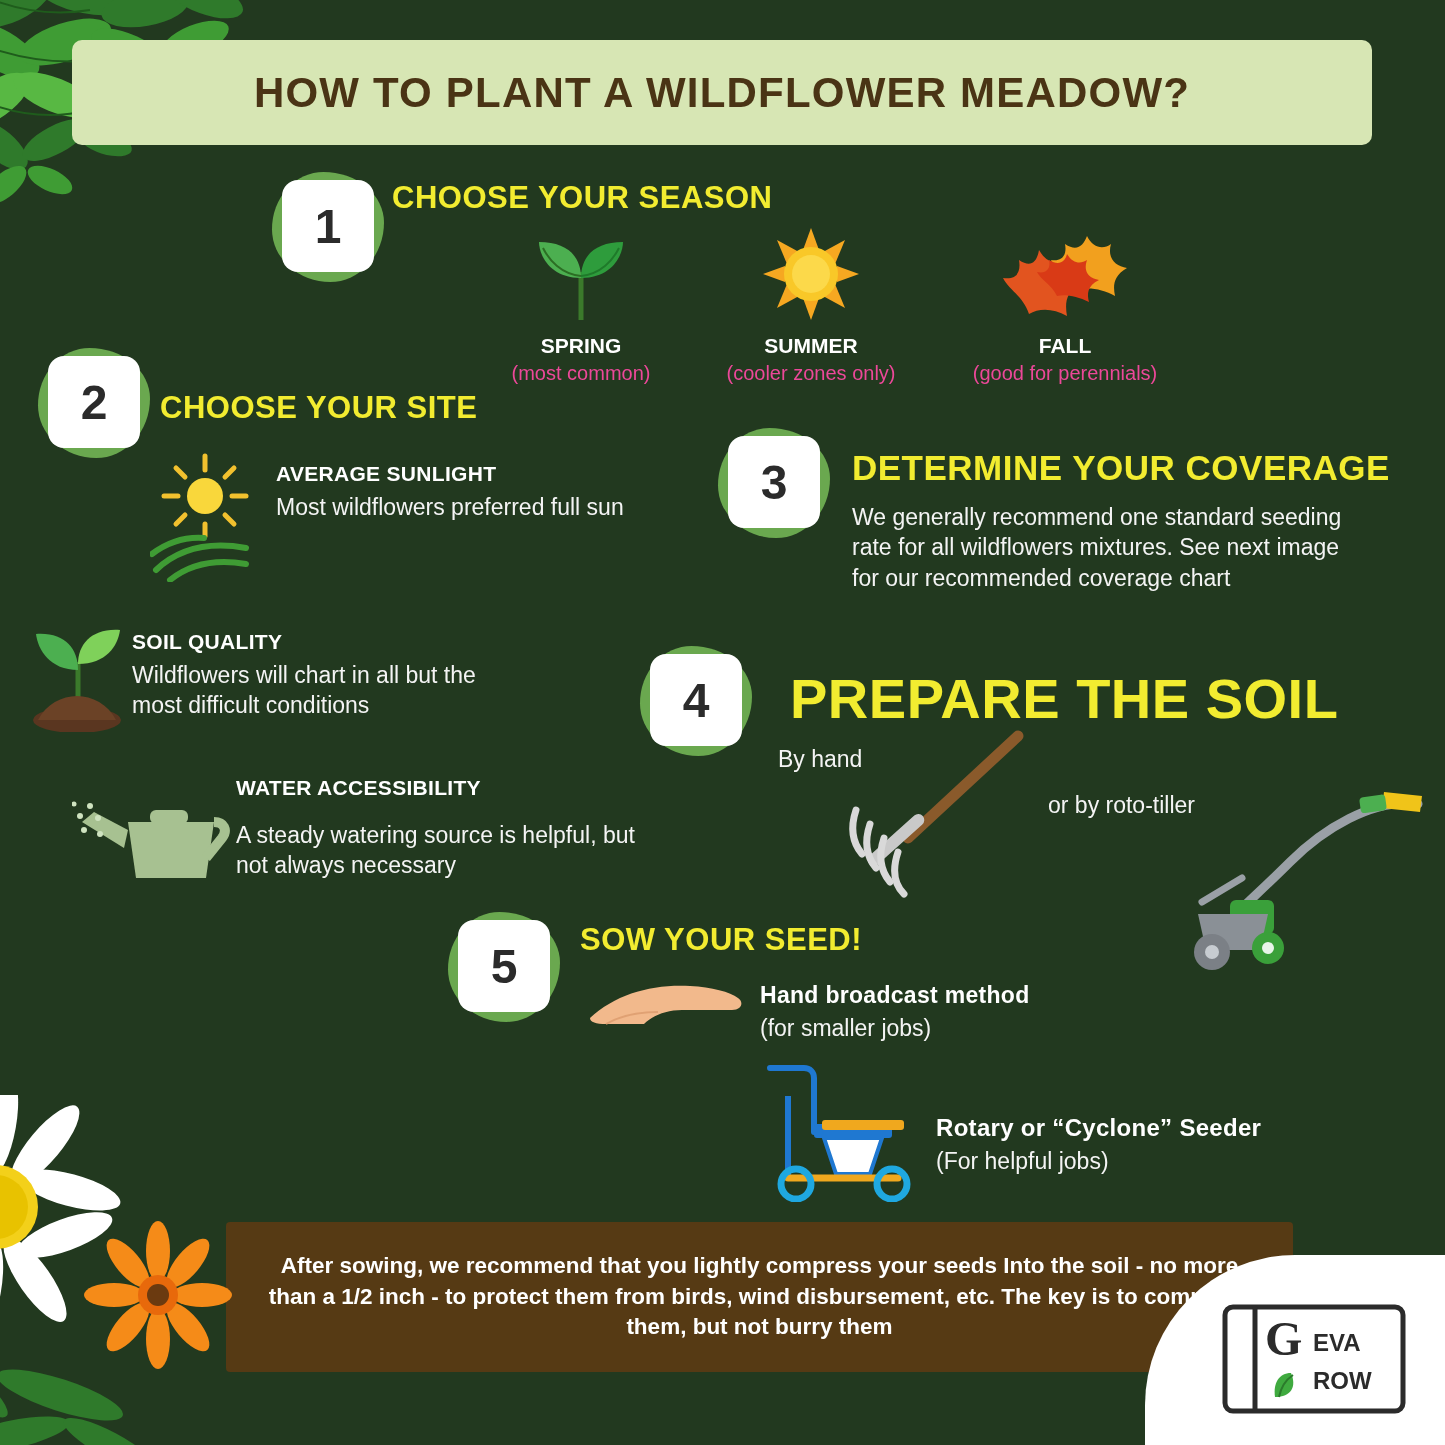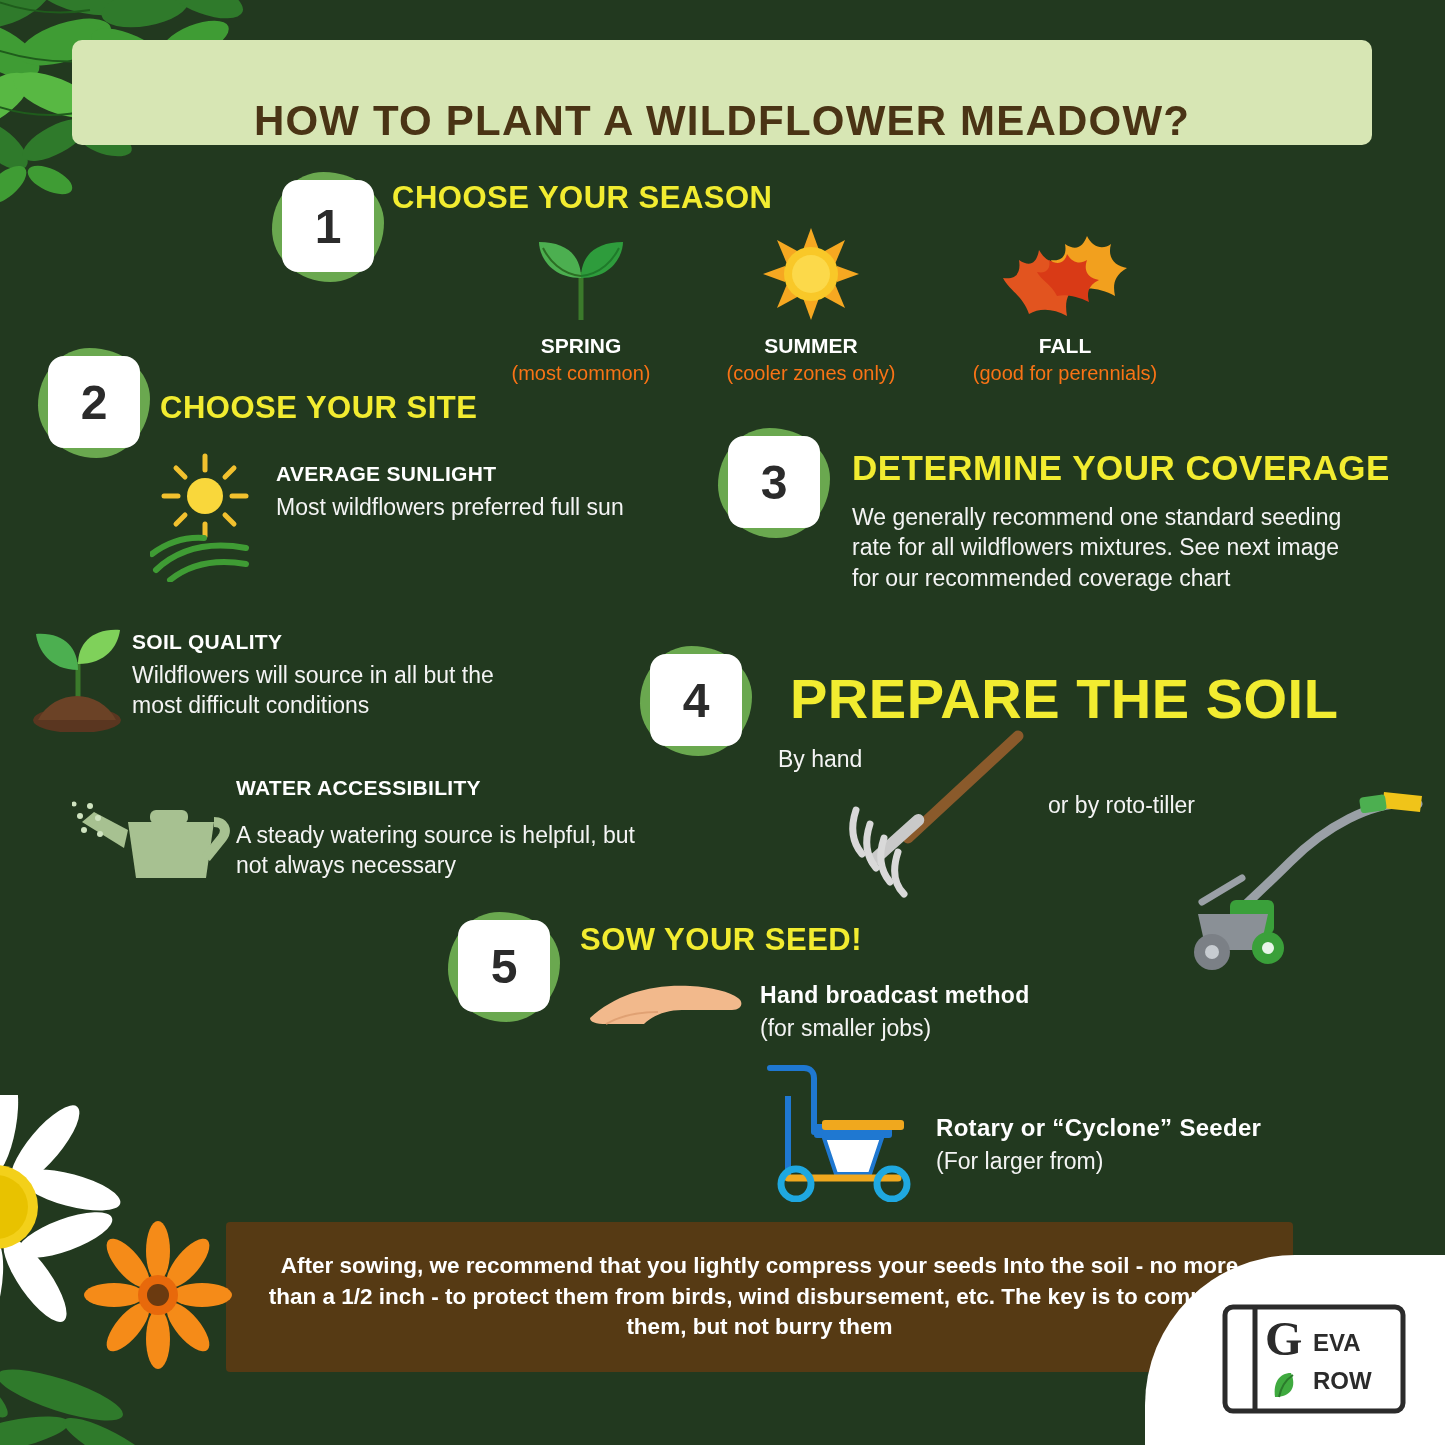"HOW TO PLANT A WILDFLOWER" .title-banner { align-items: flex-end -> center }
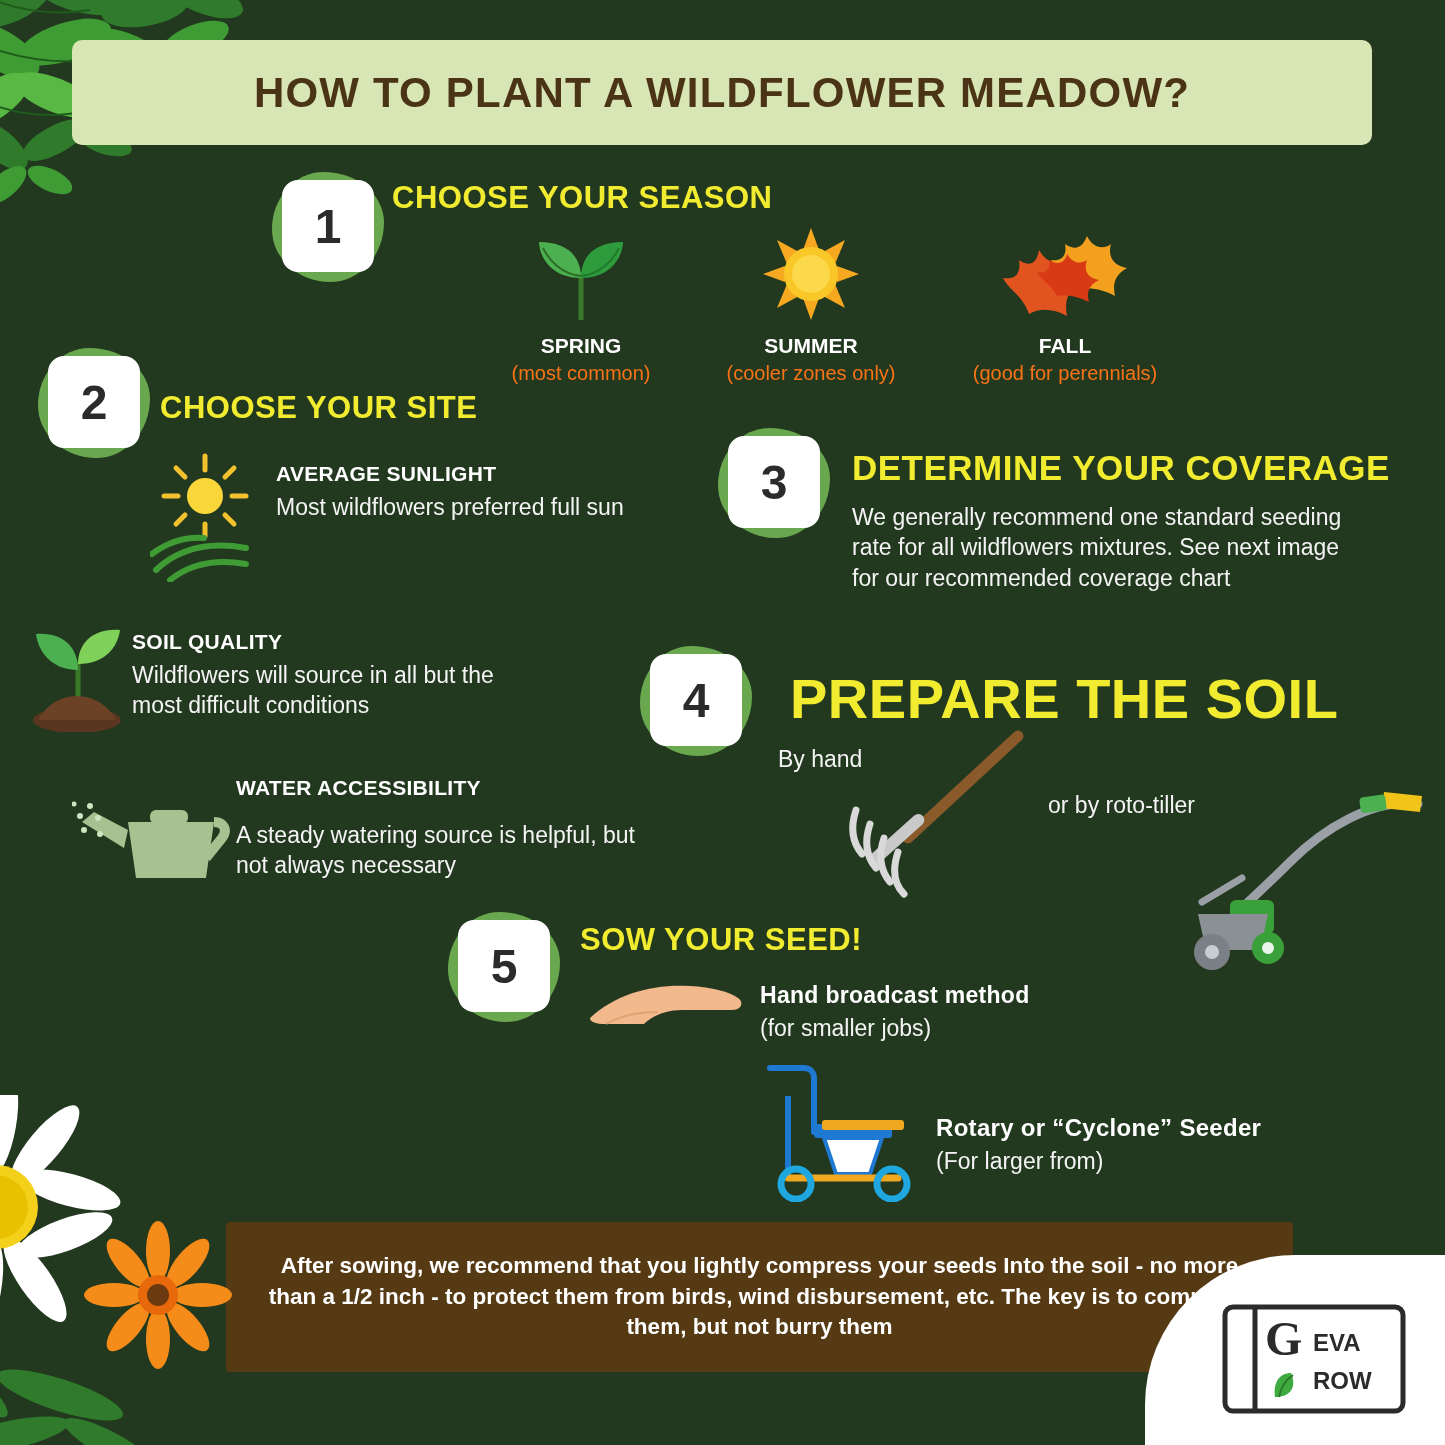"(most common)" .season .sub { color: #f97316 -> #ec4899 }
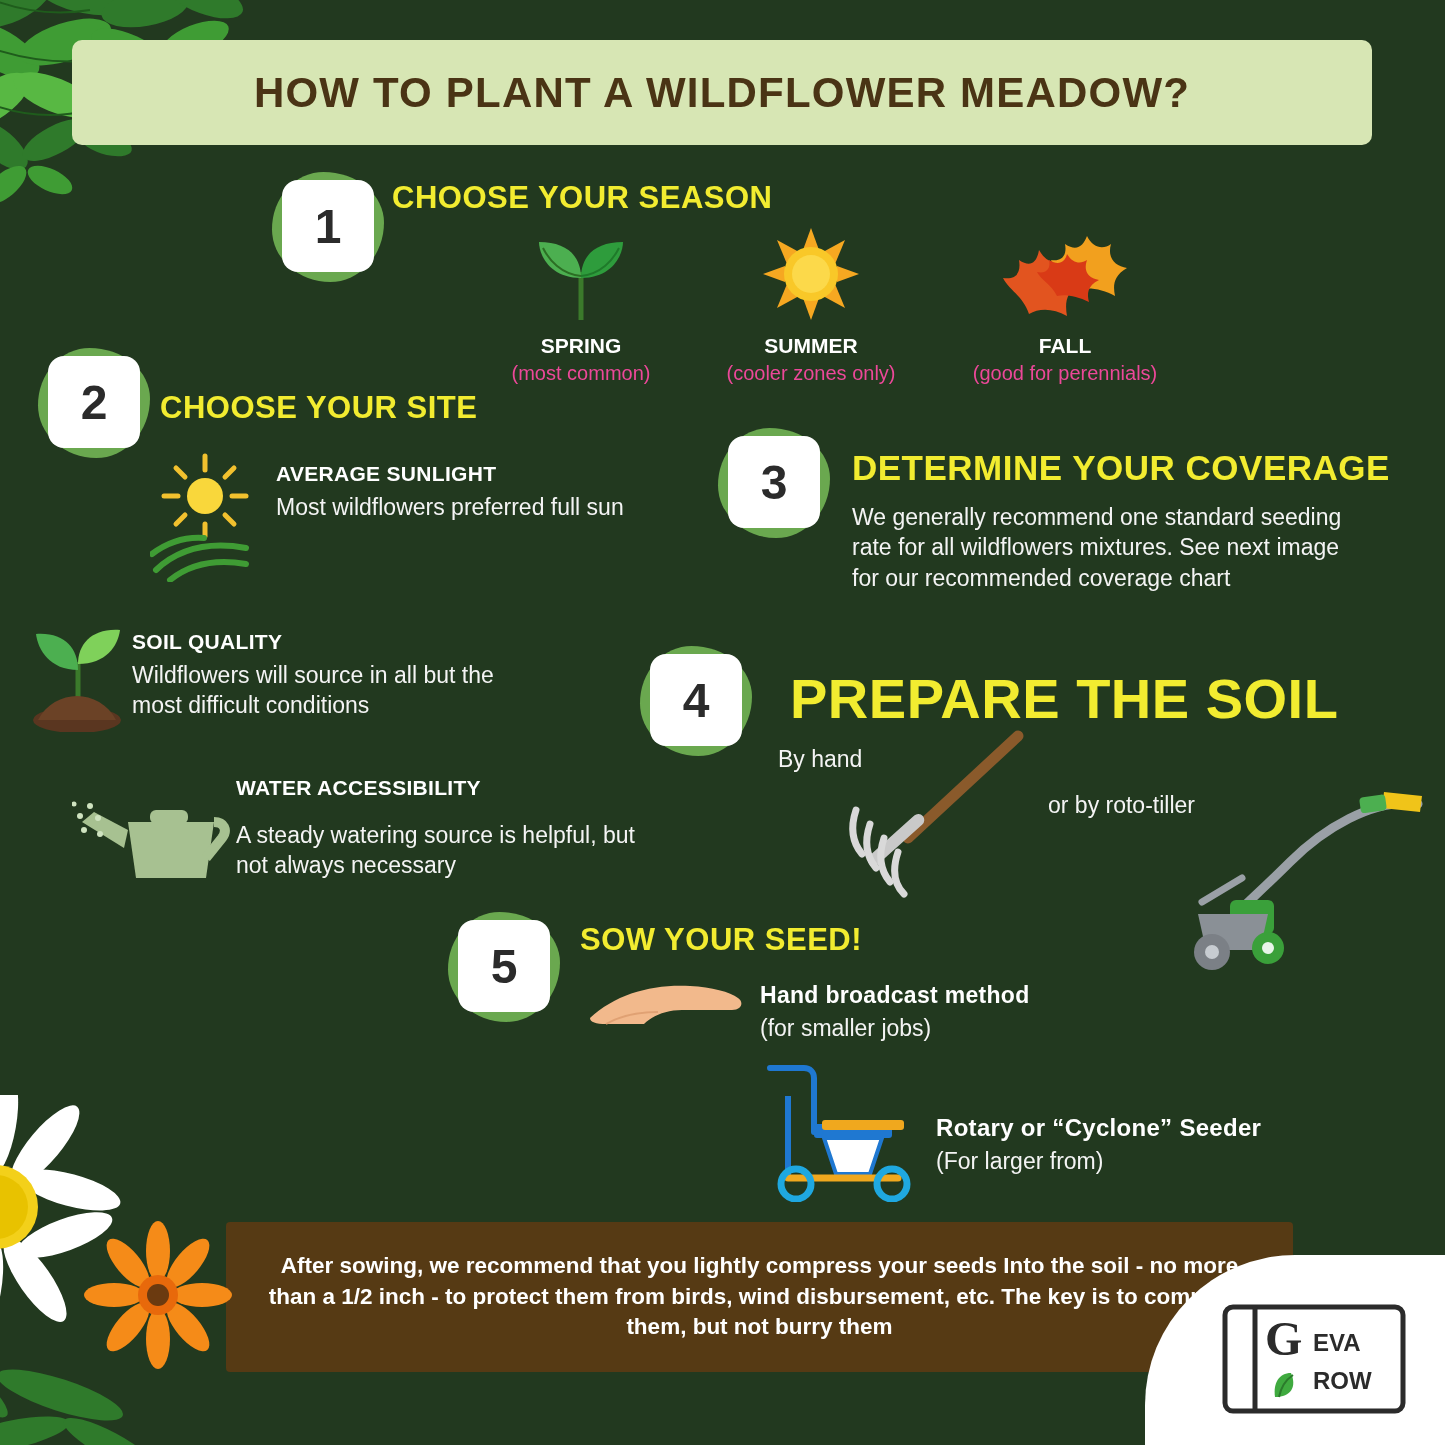"Wildflowers will source in all" div.body-text { text: source -> chart }
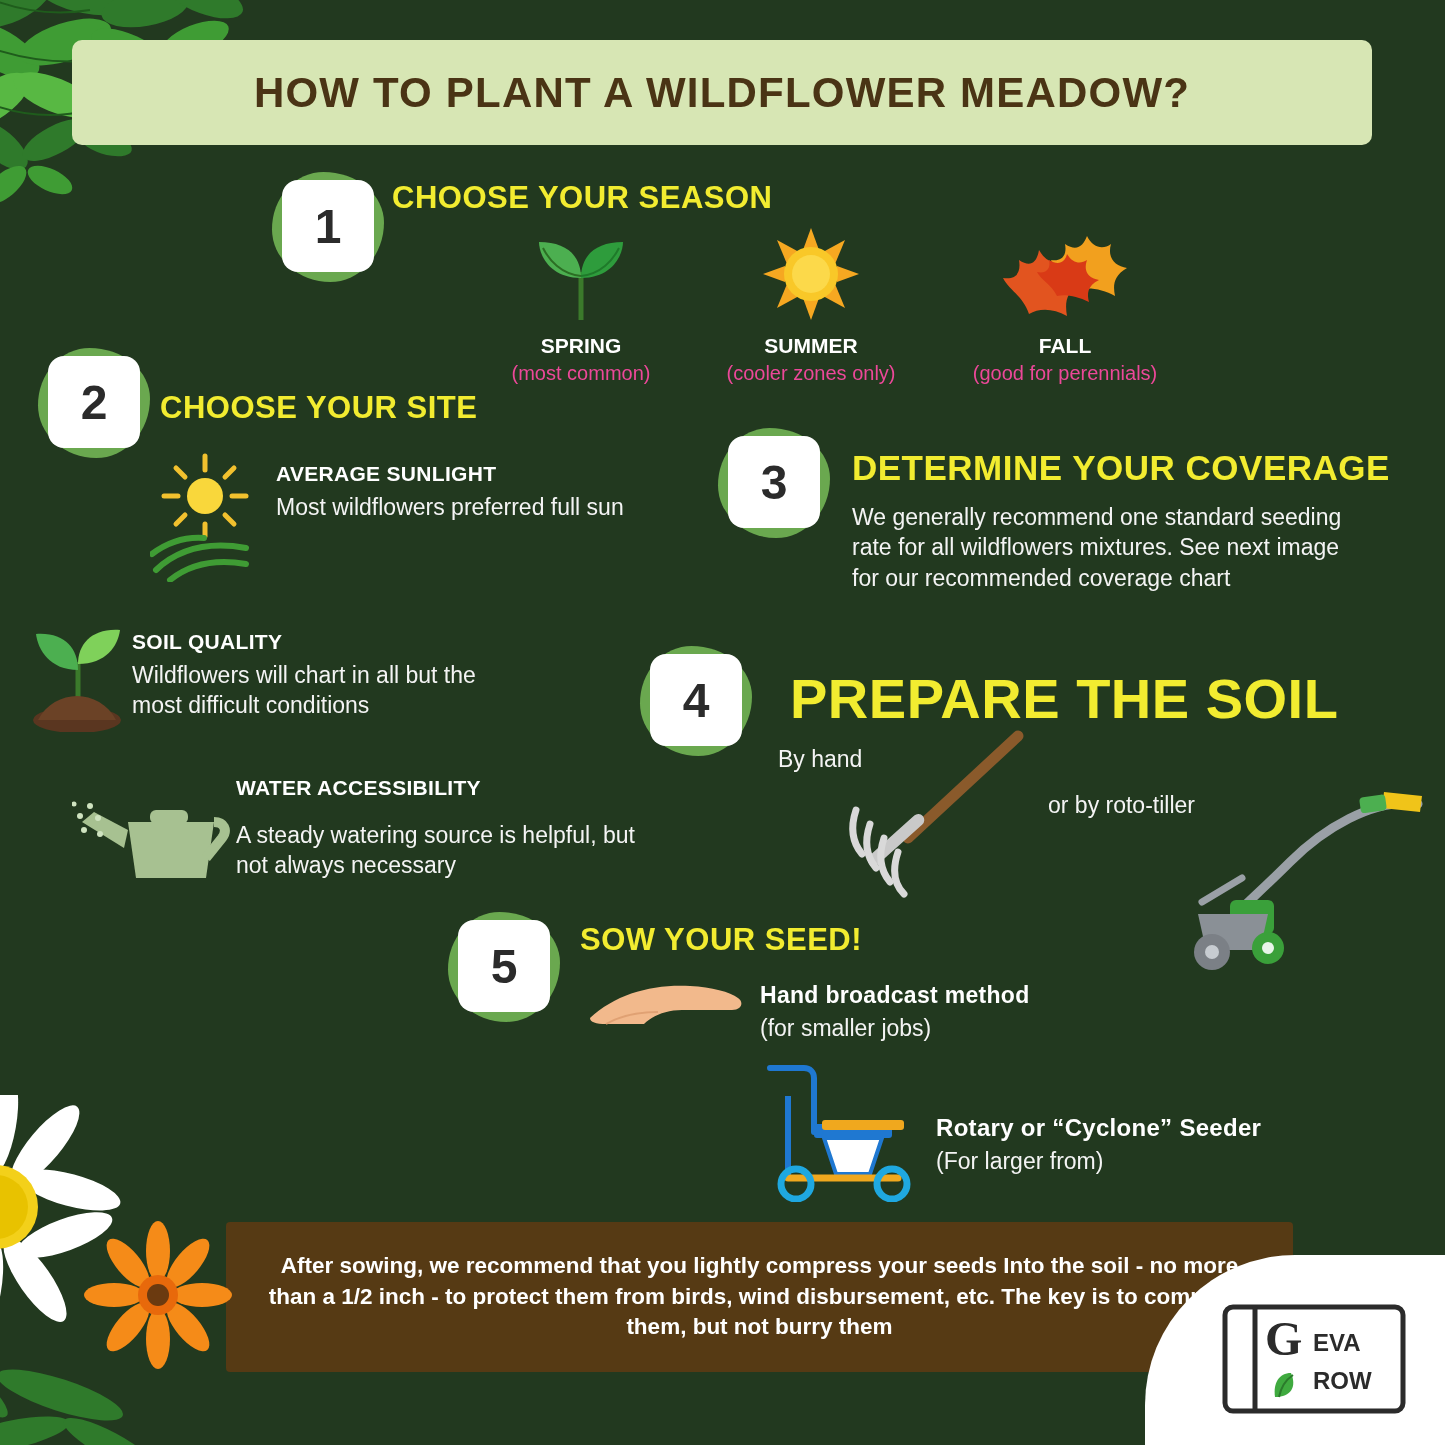"(For larger from)" div.body-text { text: larger from -> helpful jobs }
